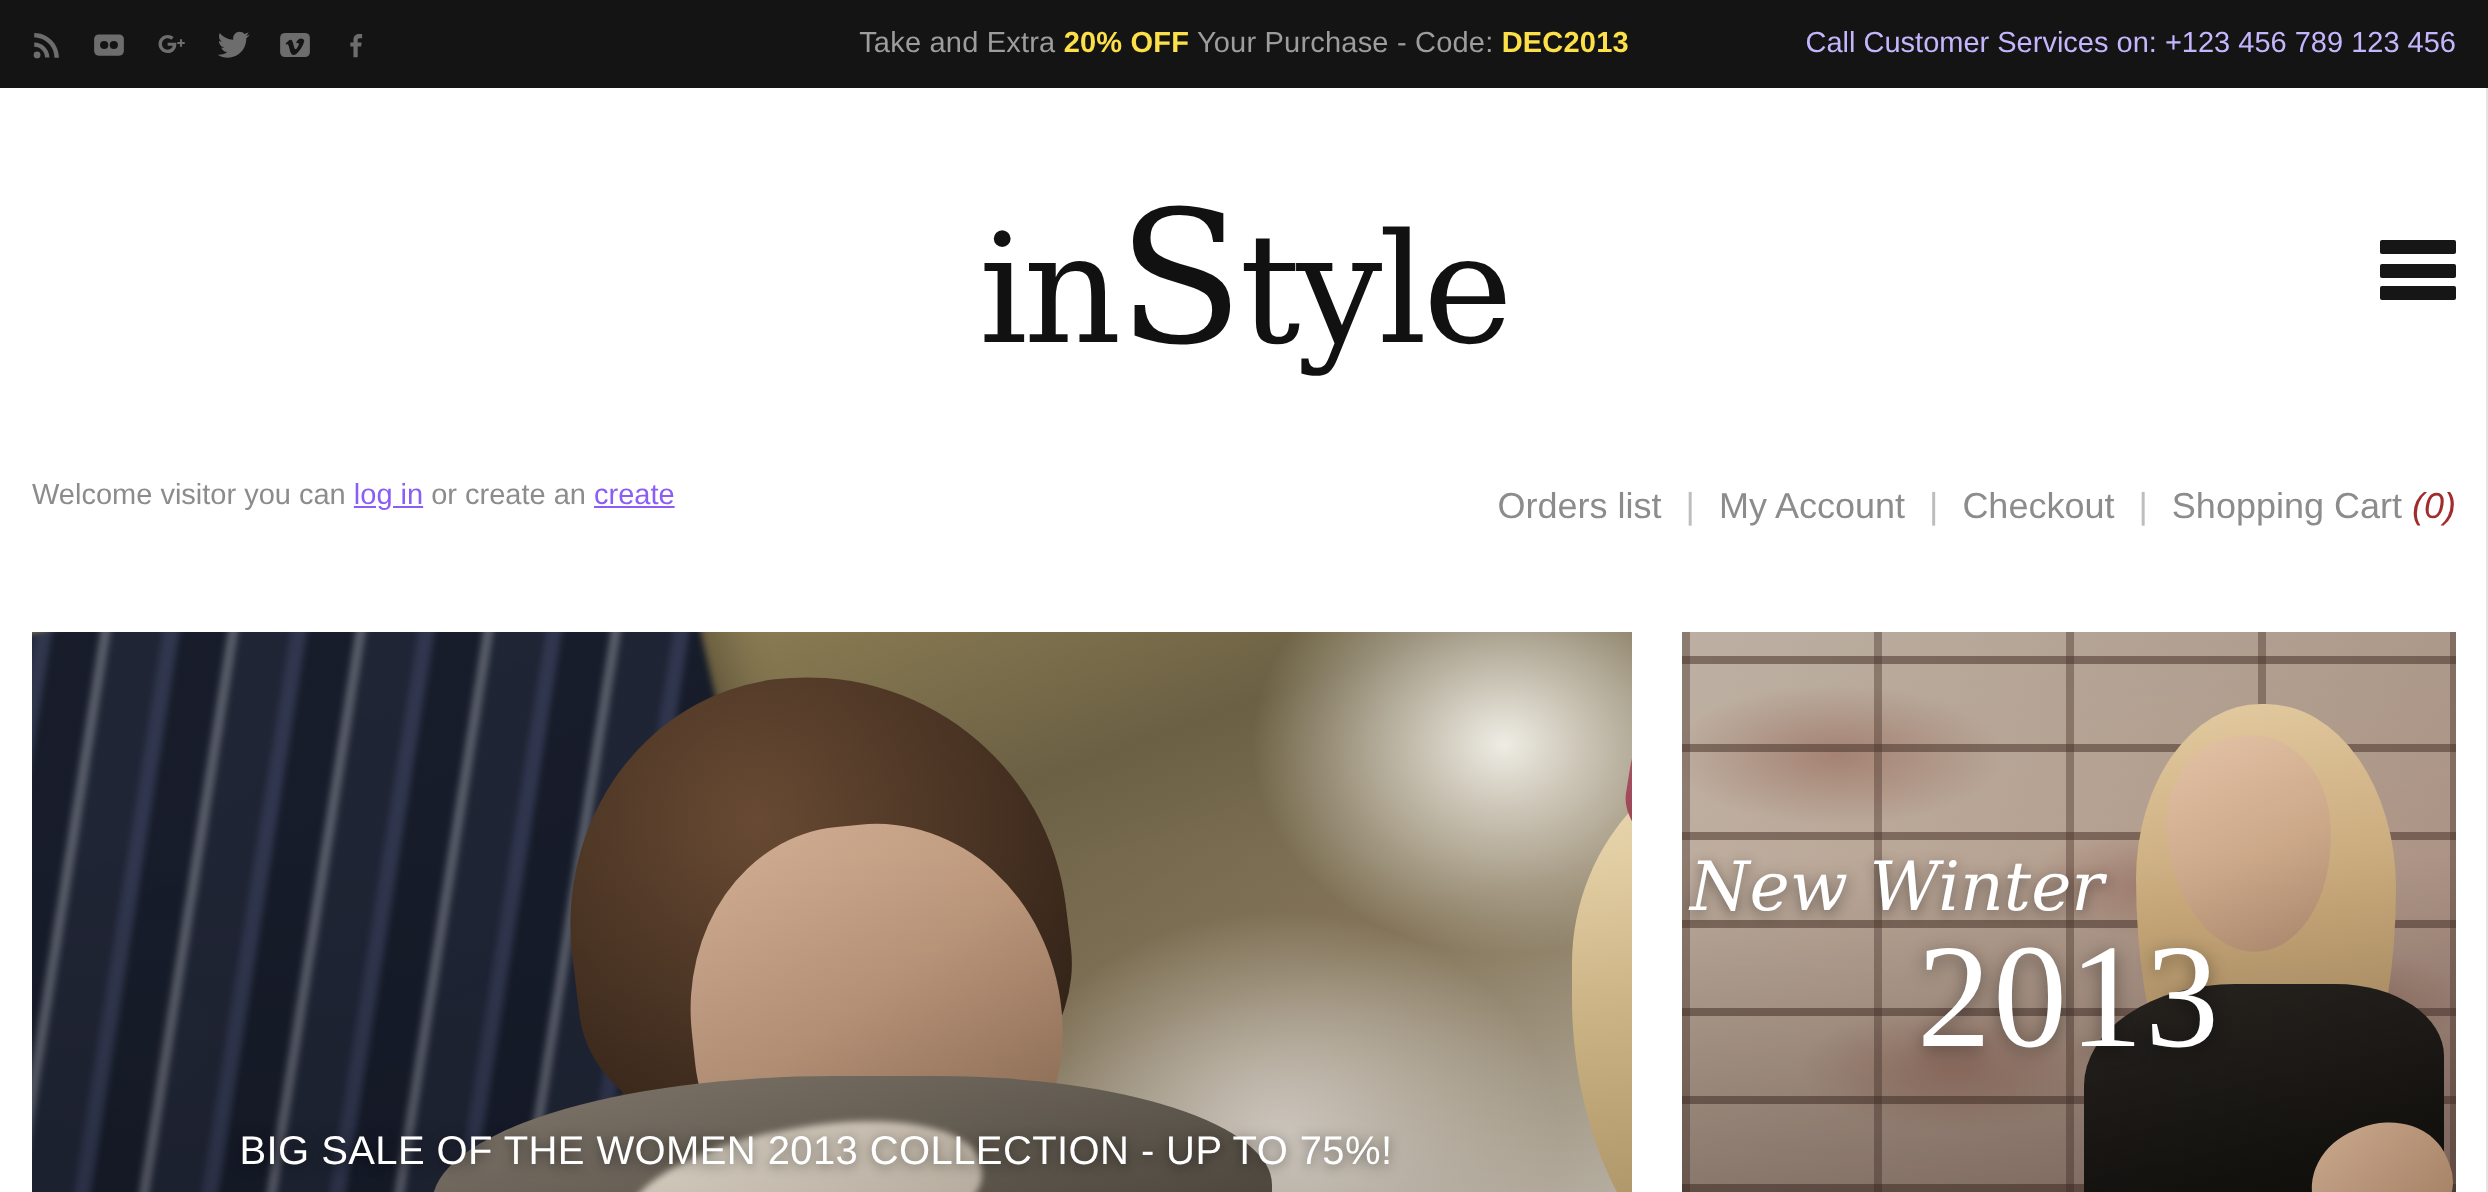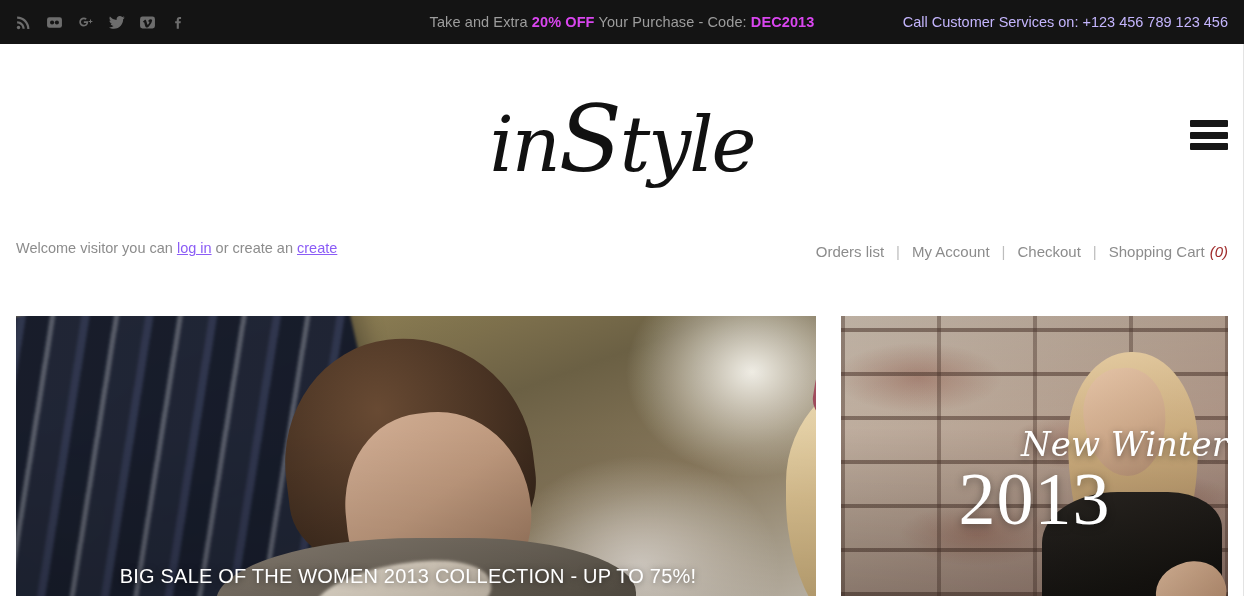"20% OFF" .promo b { color: #d946ef -> #fde047 }
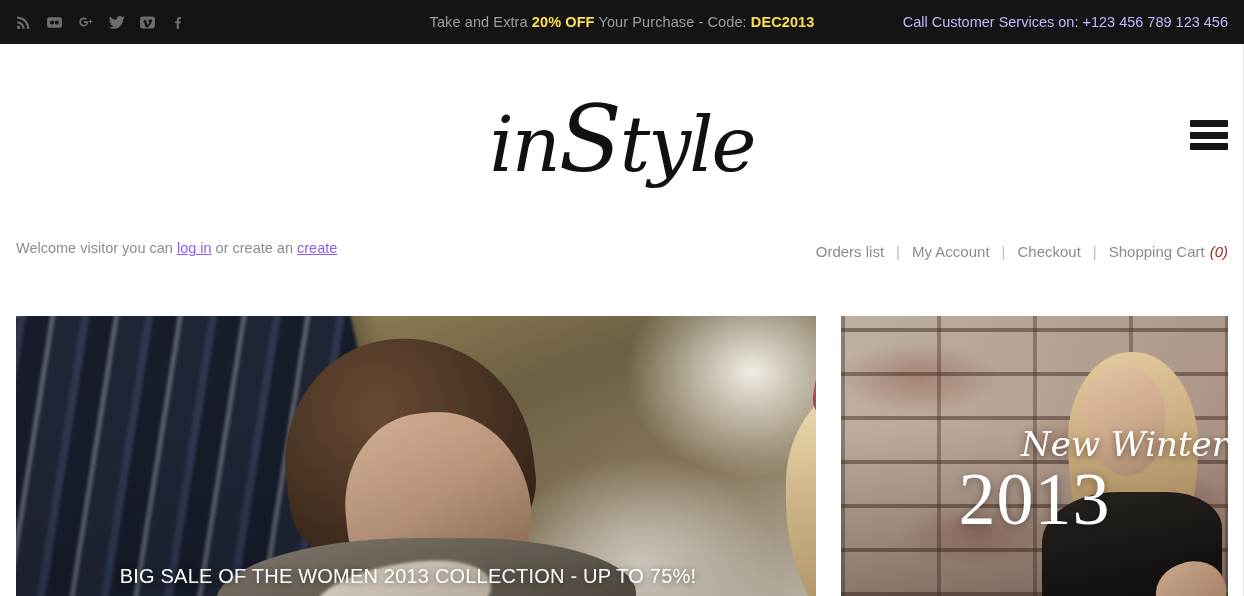"inStyle" .logo { font-style: italic -> none }
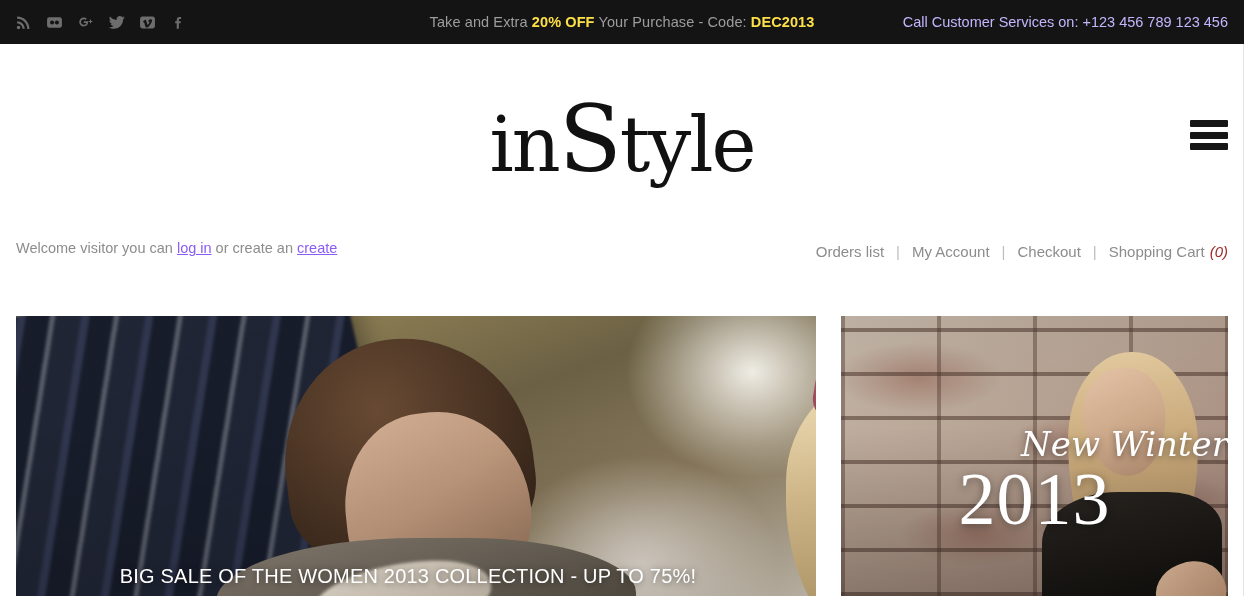"Orders list" .topnav { font-size: 15px -> 18px }
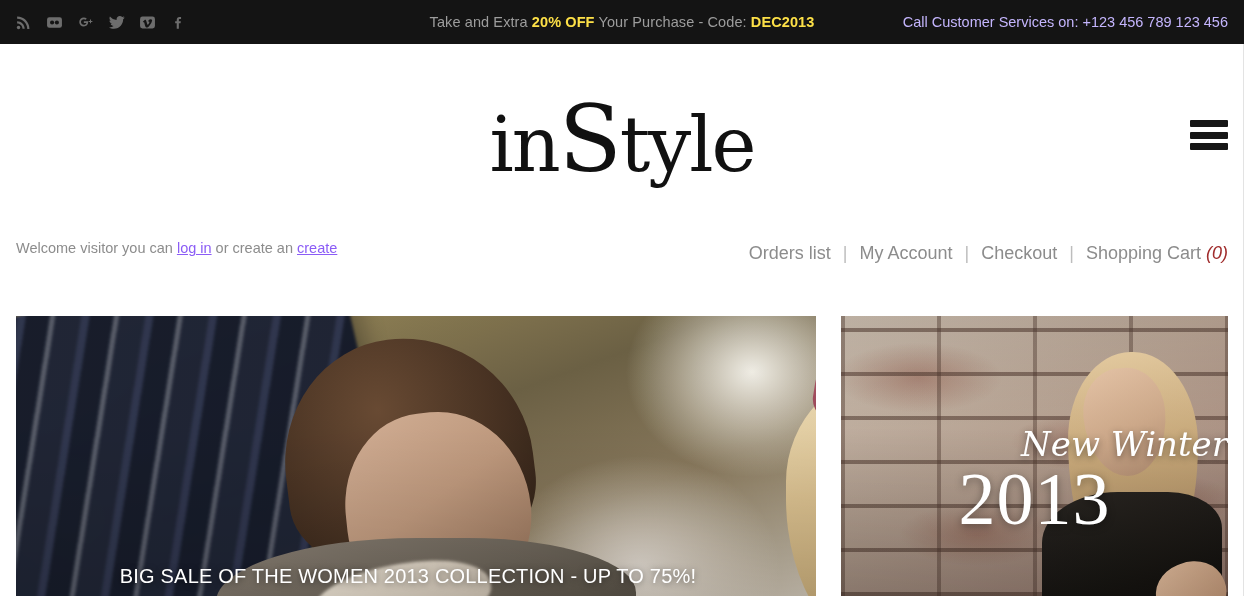"New Winter" .cap-side-script { text-align: right -> left }
